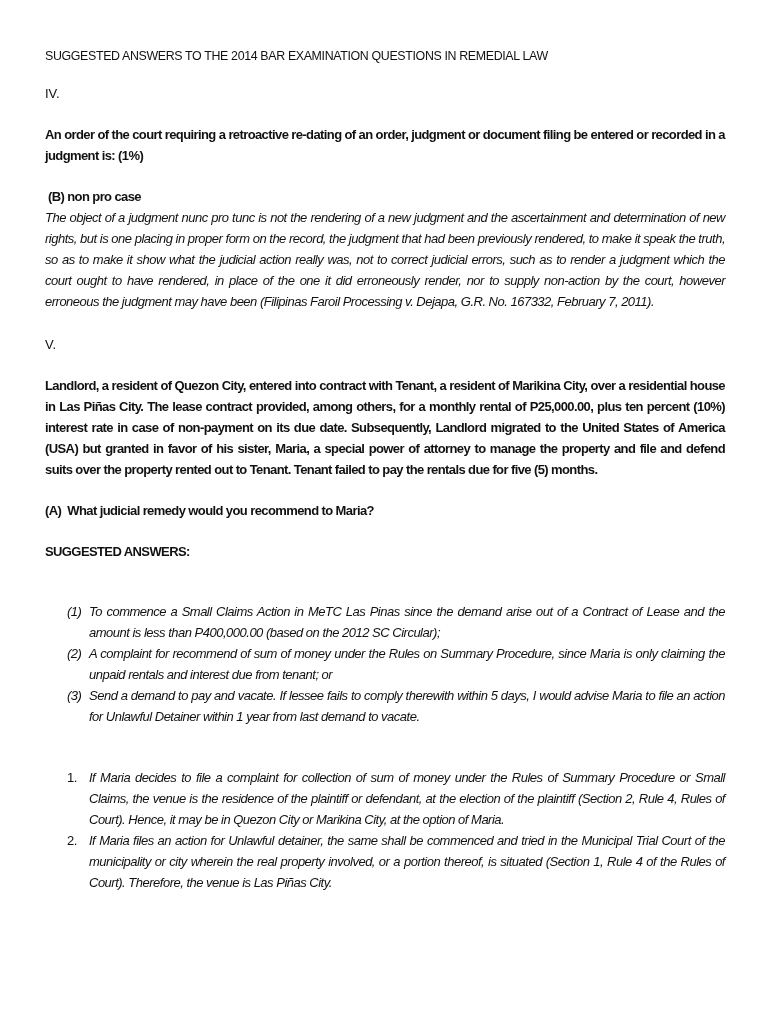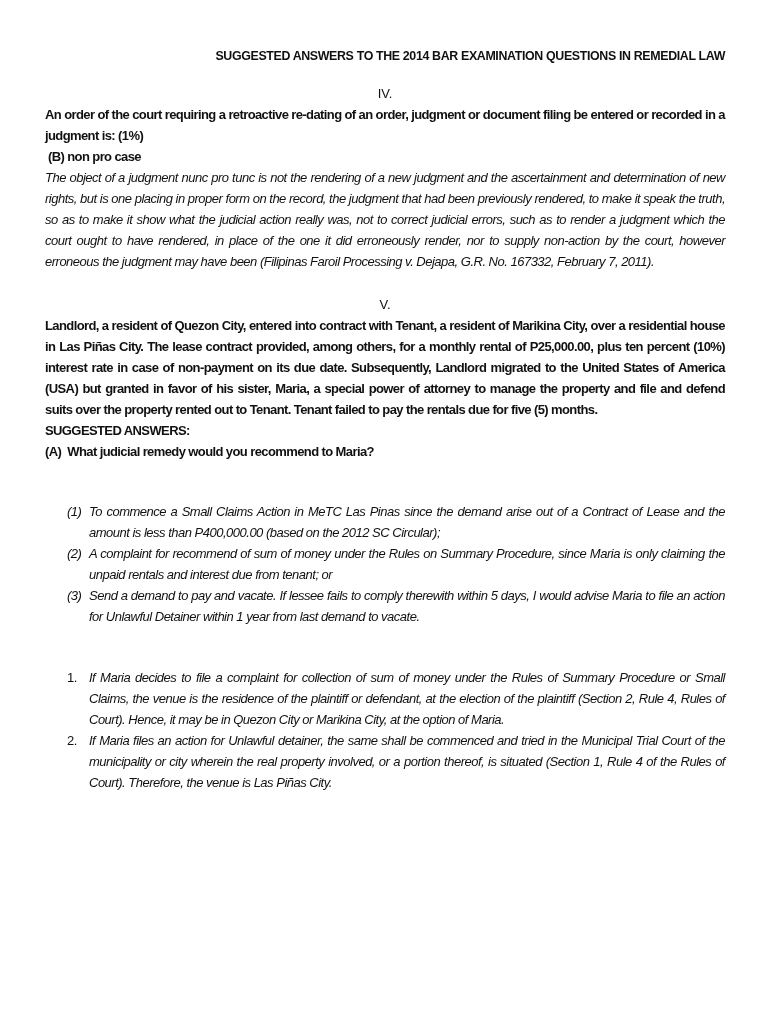"SUGGESTED ANSWERS TO THE 2014" .title { font-weight: bold -> normal; text-align: right -> left }
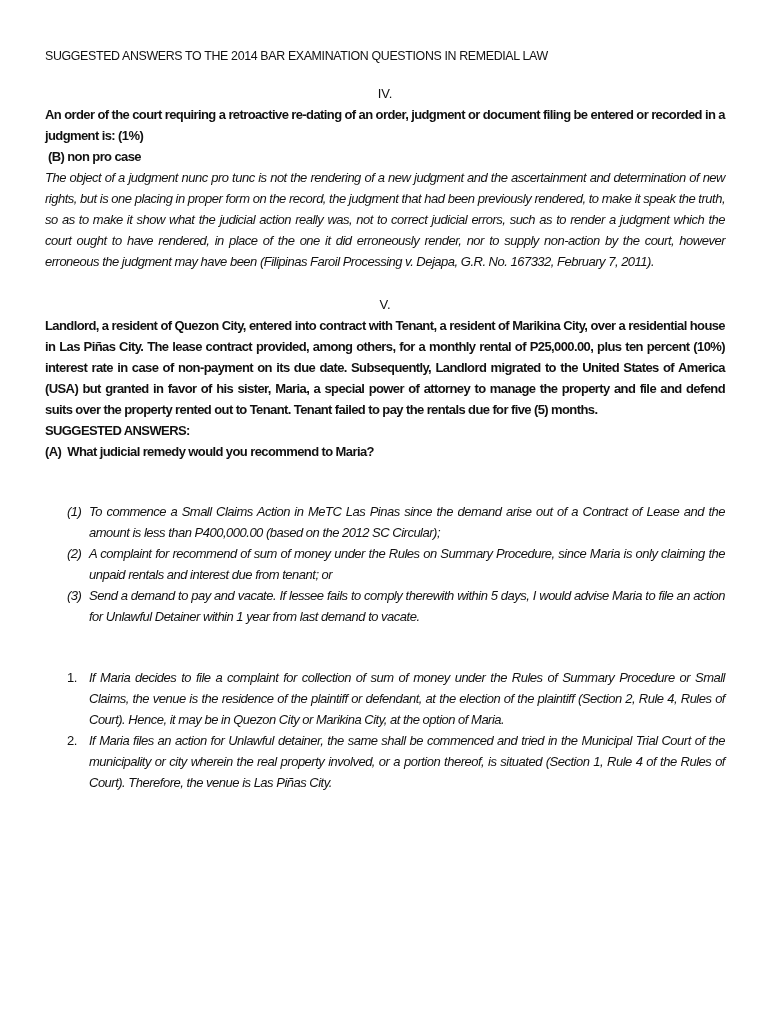"IV." .roman { text-align: center -> left }
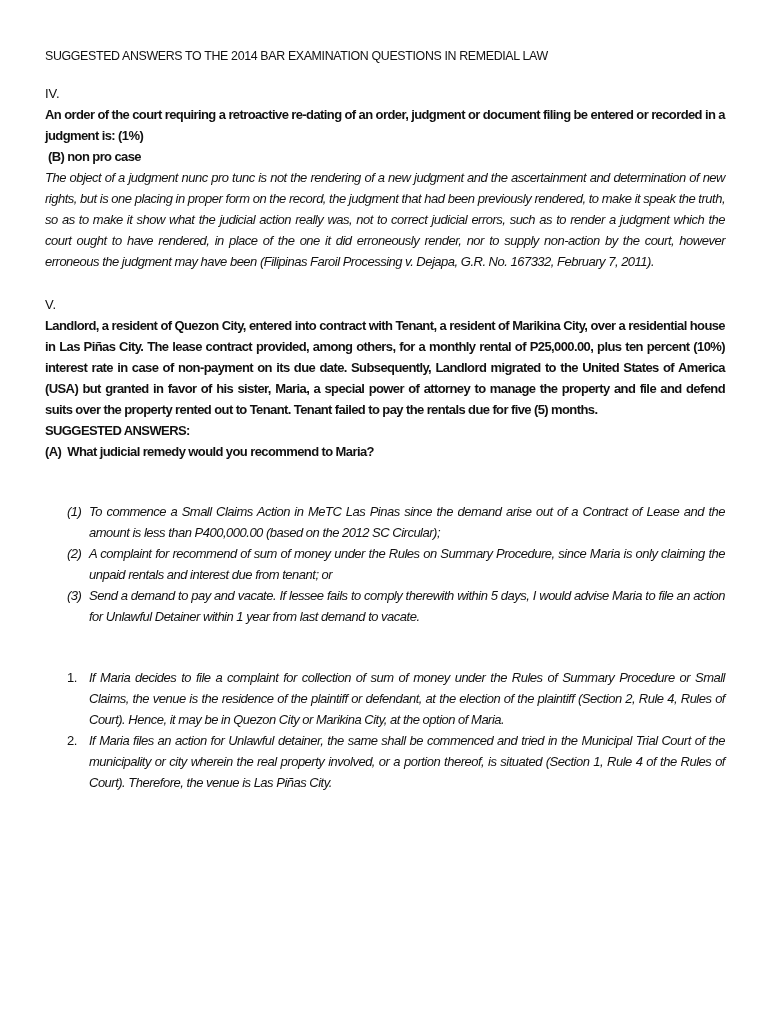"An order of the court" .bold { margin-top: none -> 20px }
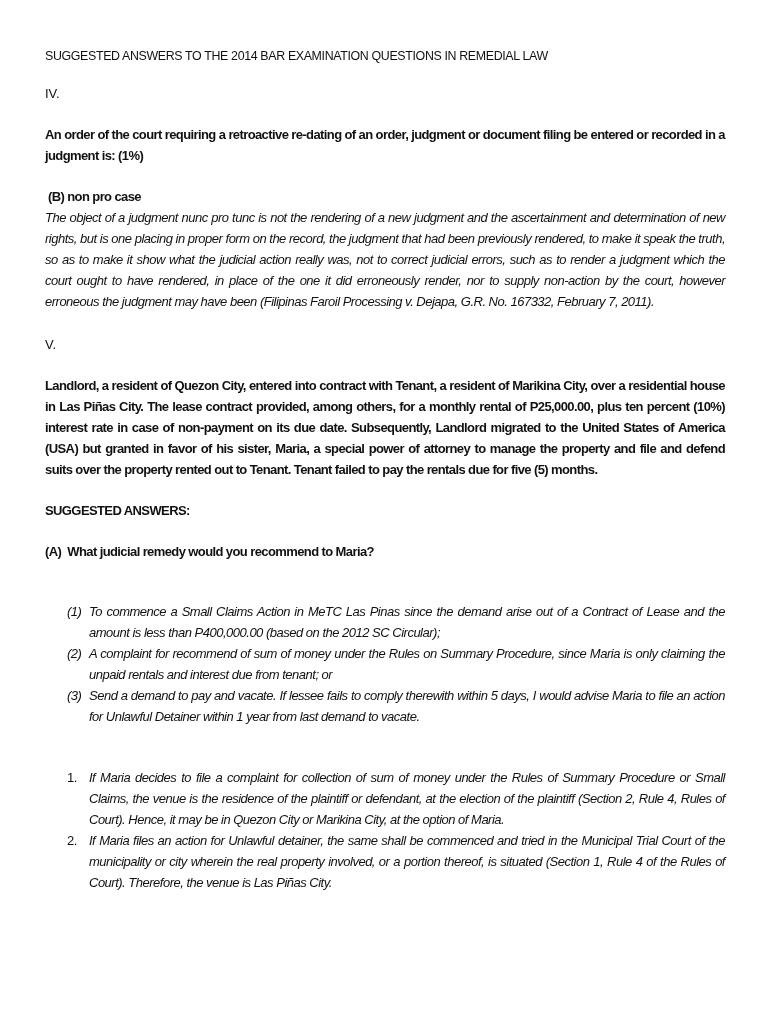"SUGGESTED ANSWERS:" p.bold { order: before "(A) What judicial remedy would" -> after "(A) What judicial remedy would" }
